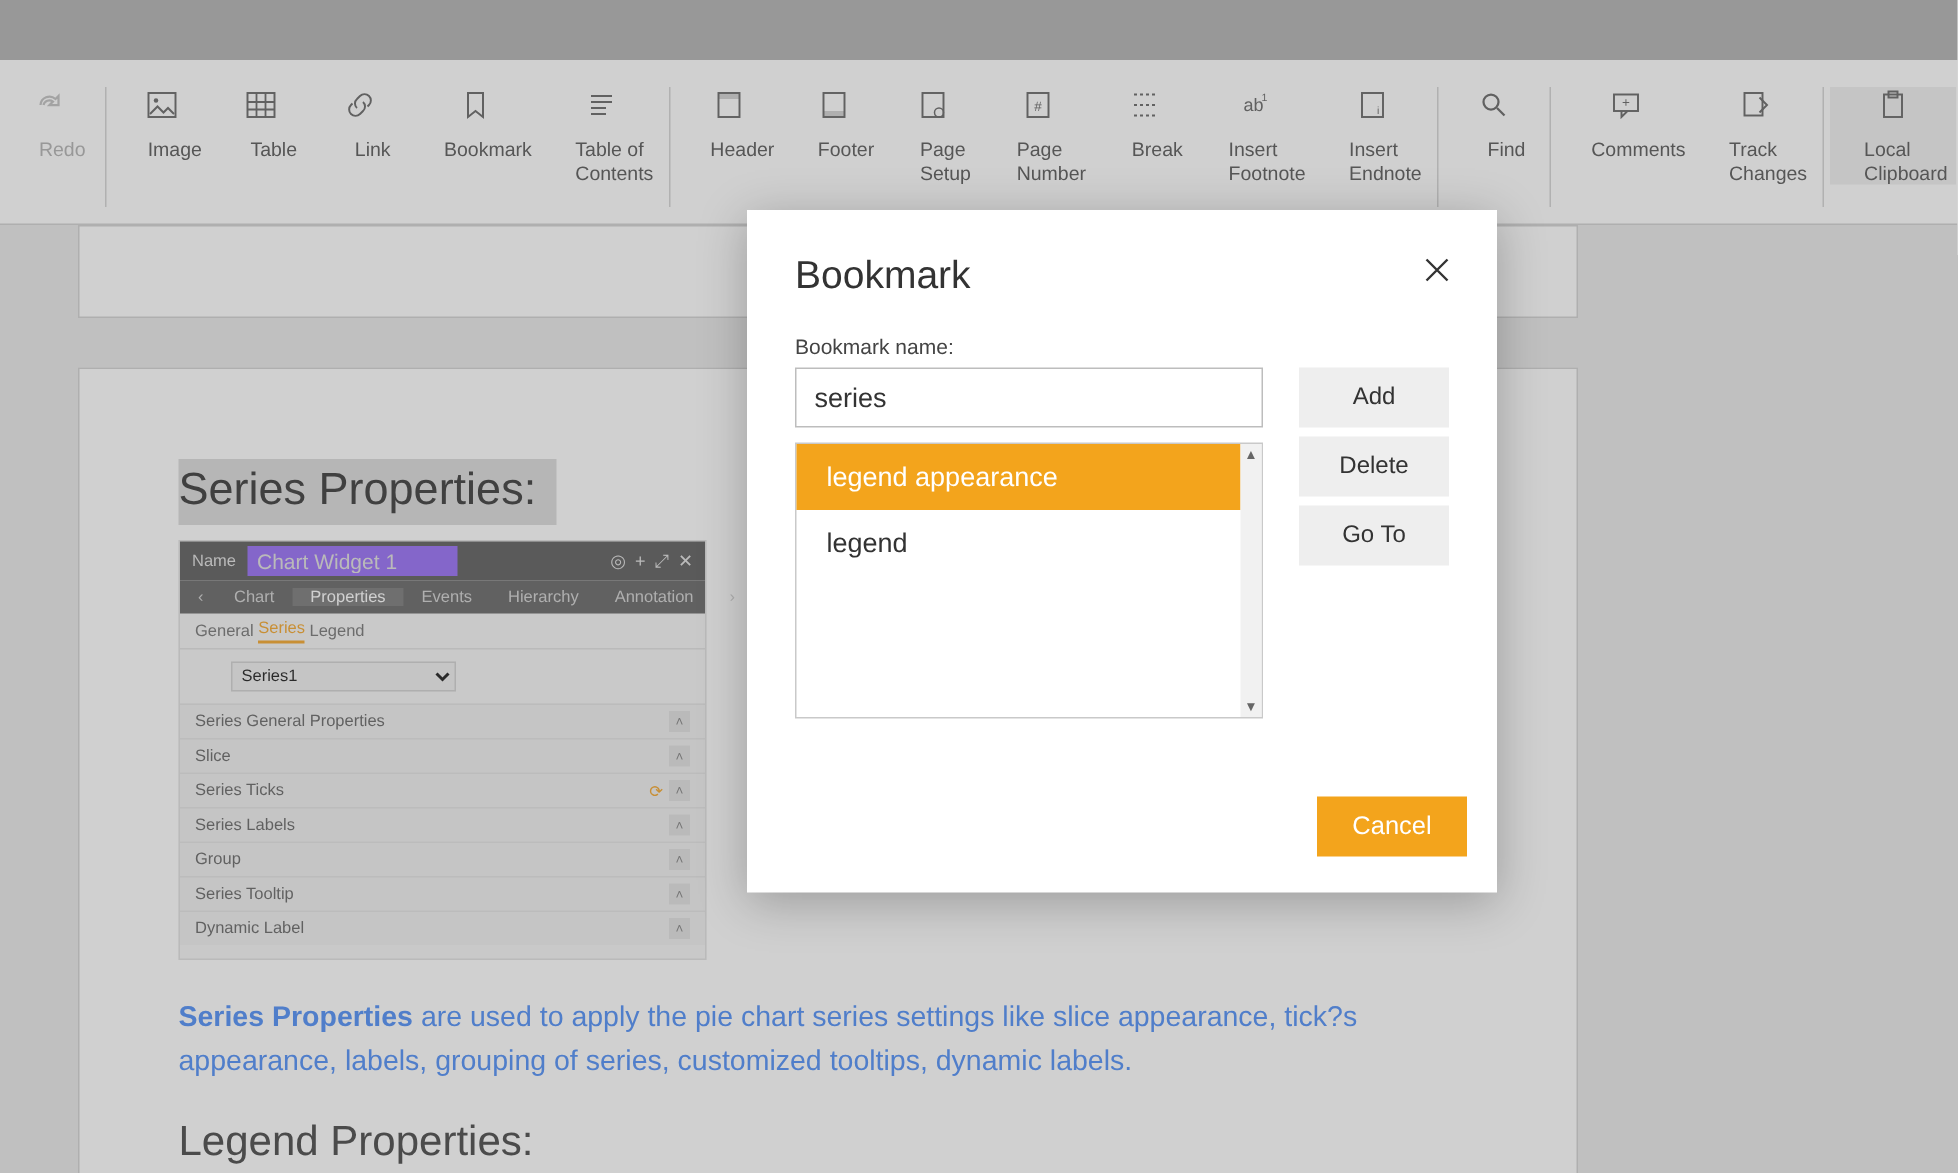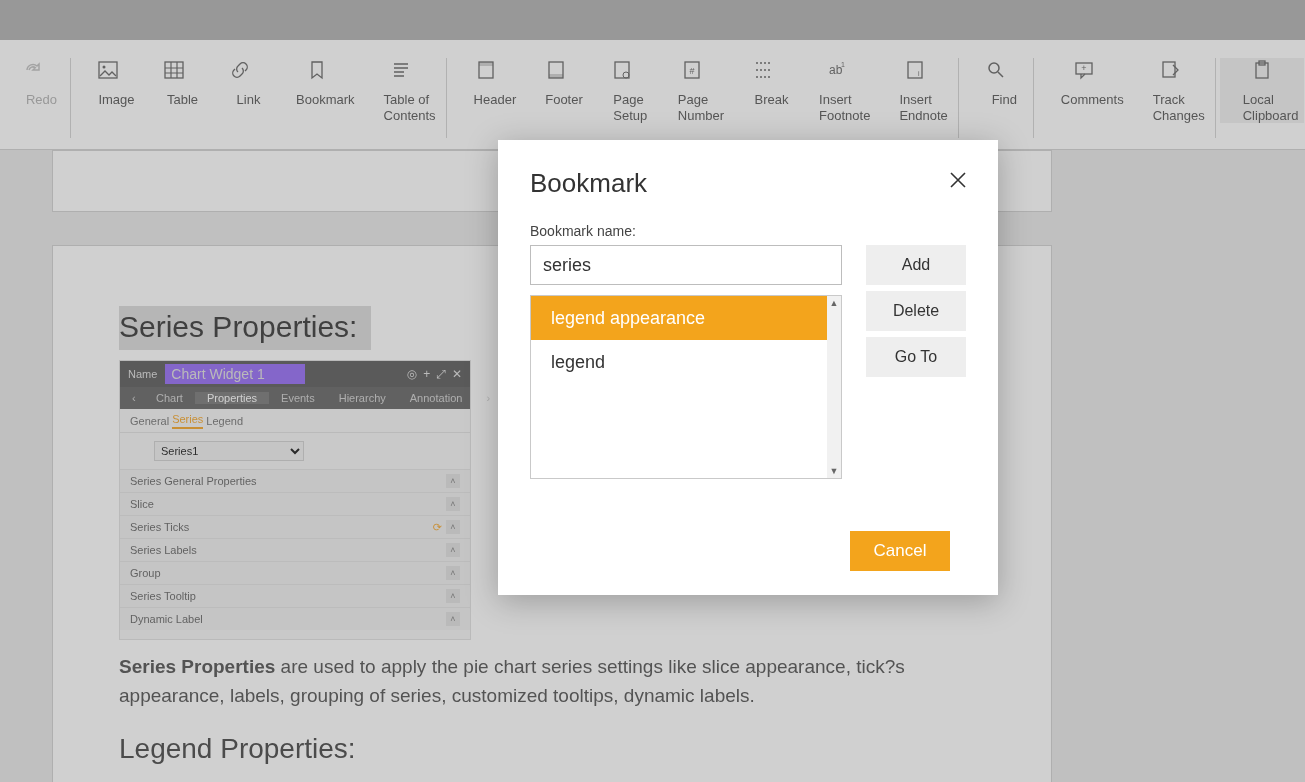"Cancel" .dlg-cancel { right: 48px -> 20px }
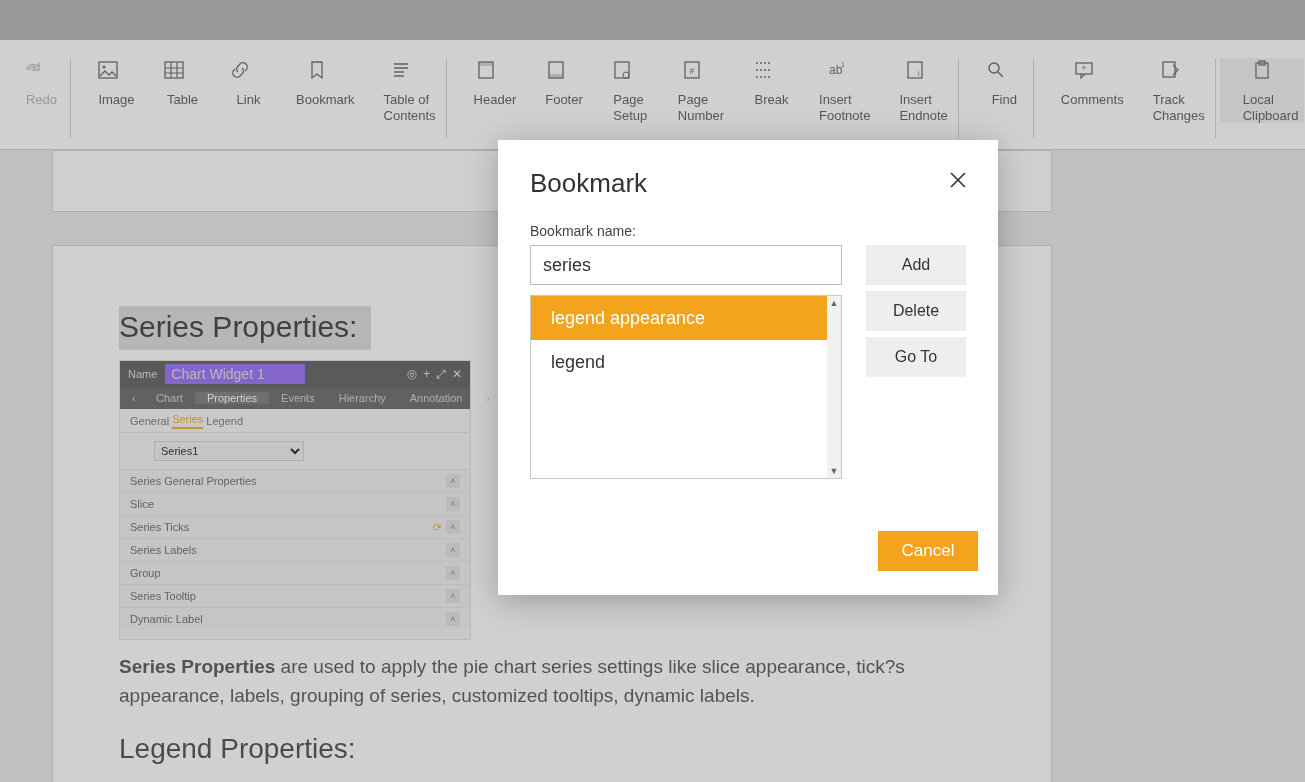"Series Properties are used to" .bodytext { color: #404040 -> #3b82f6; margin-top: 12px -> 24px }
